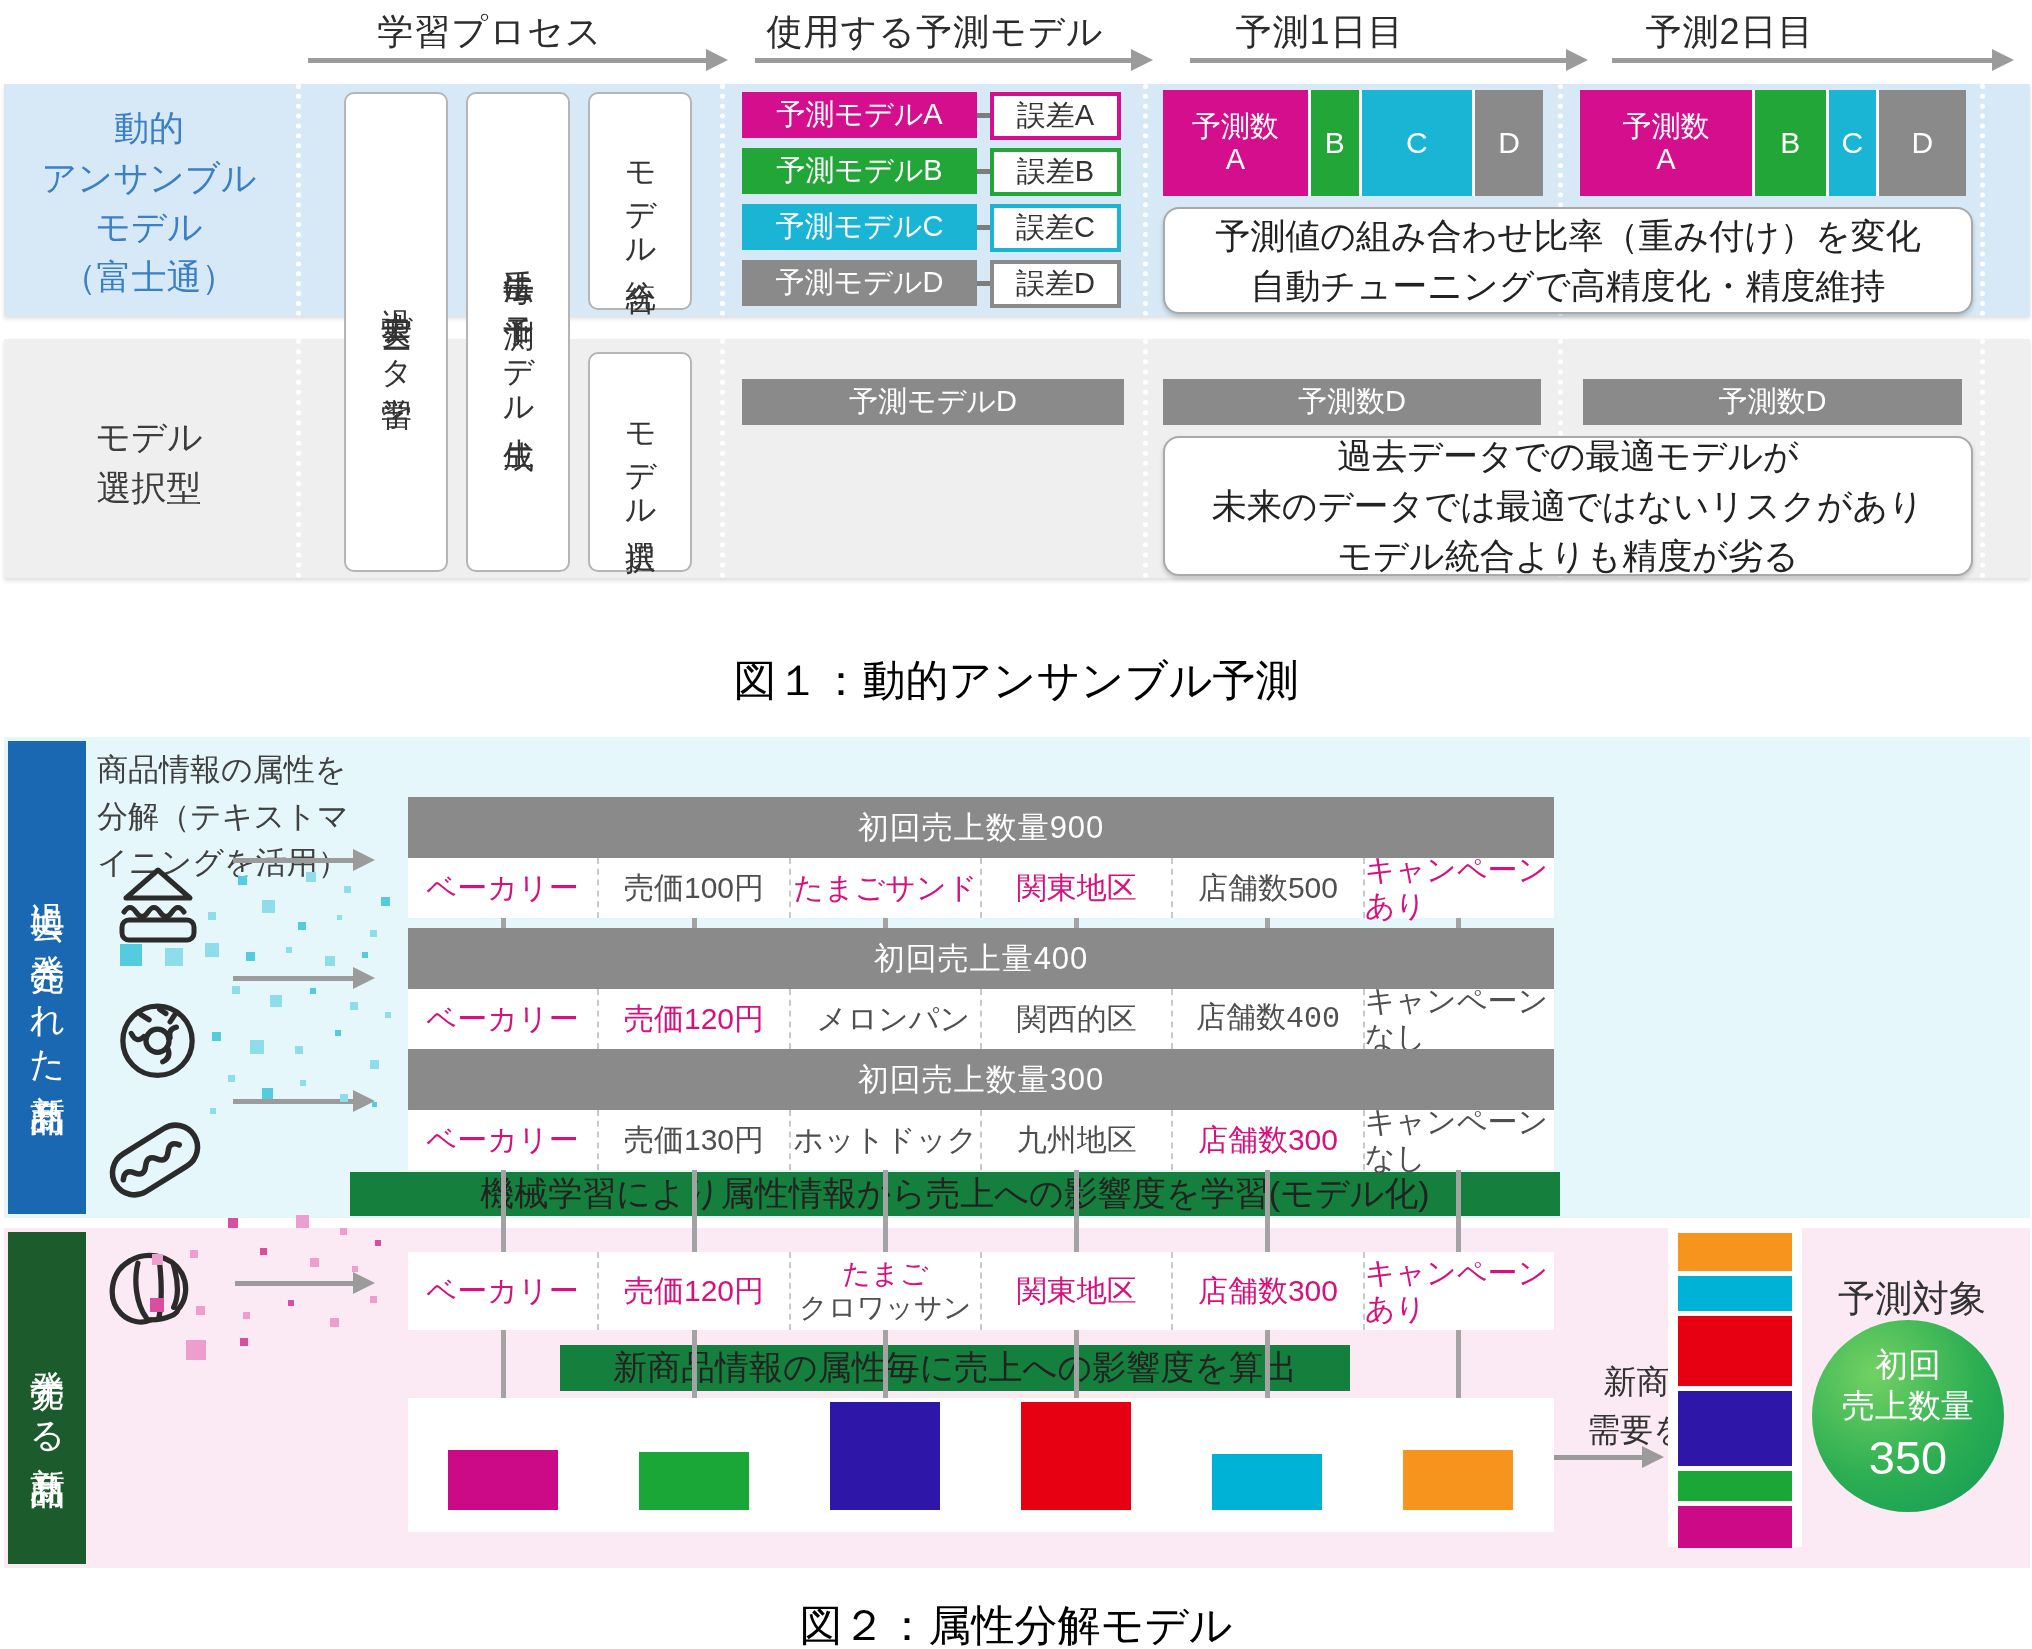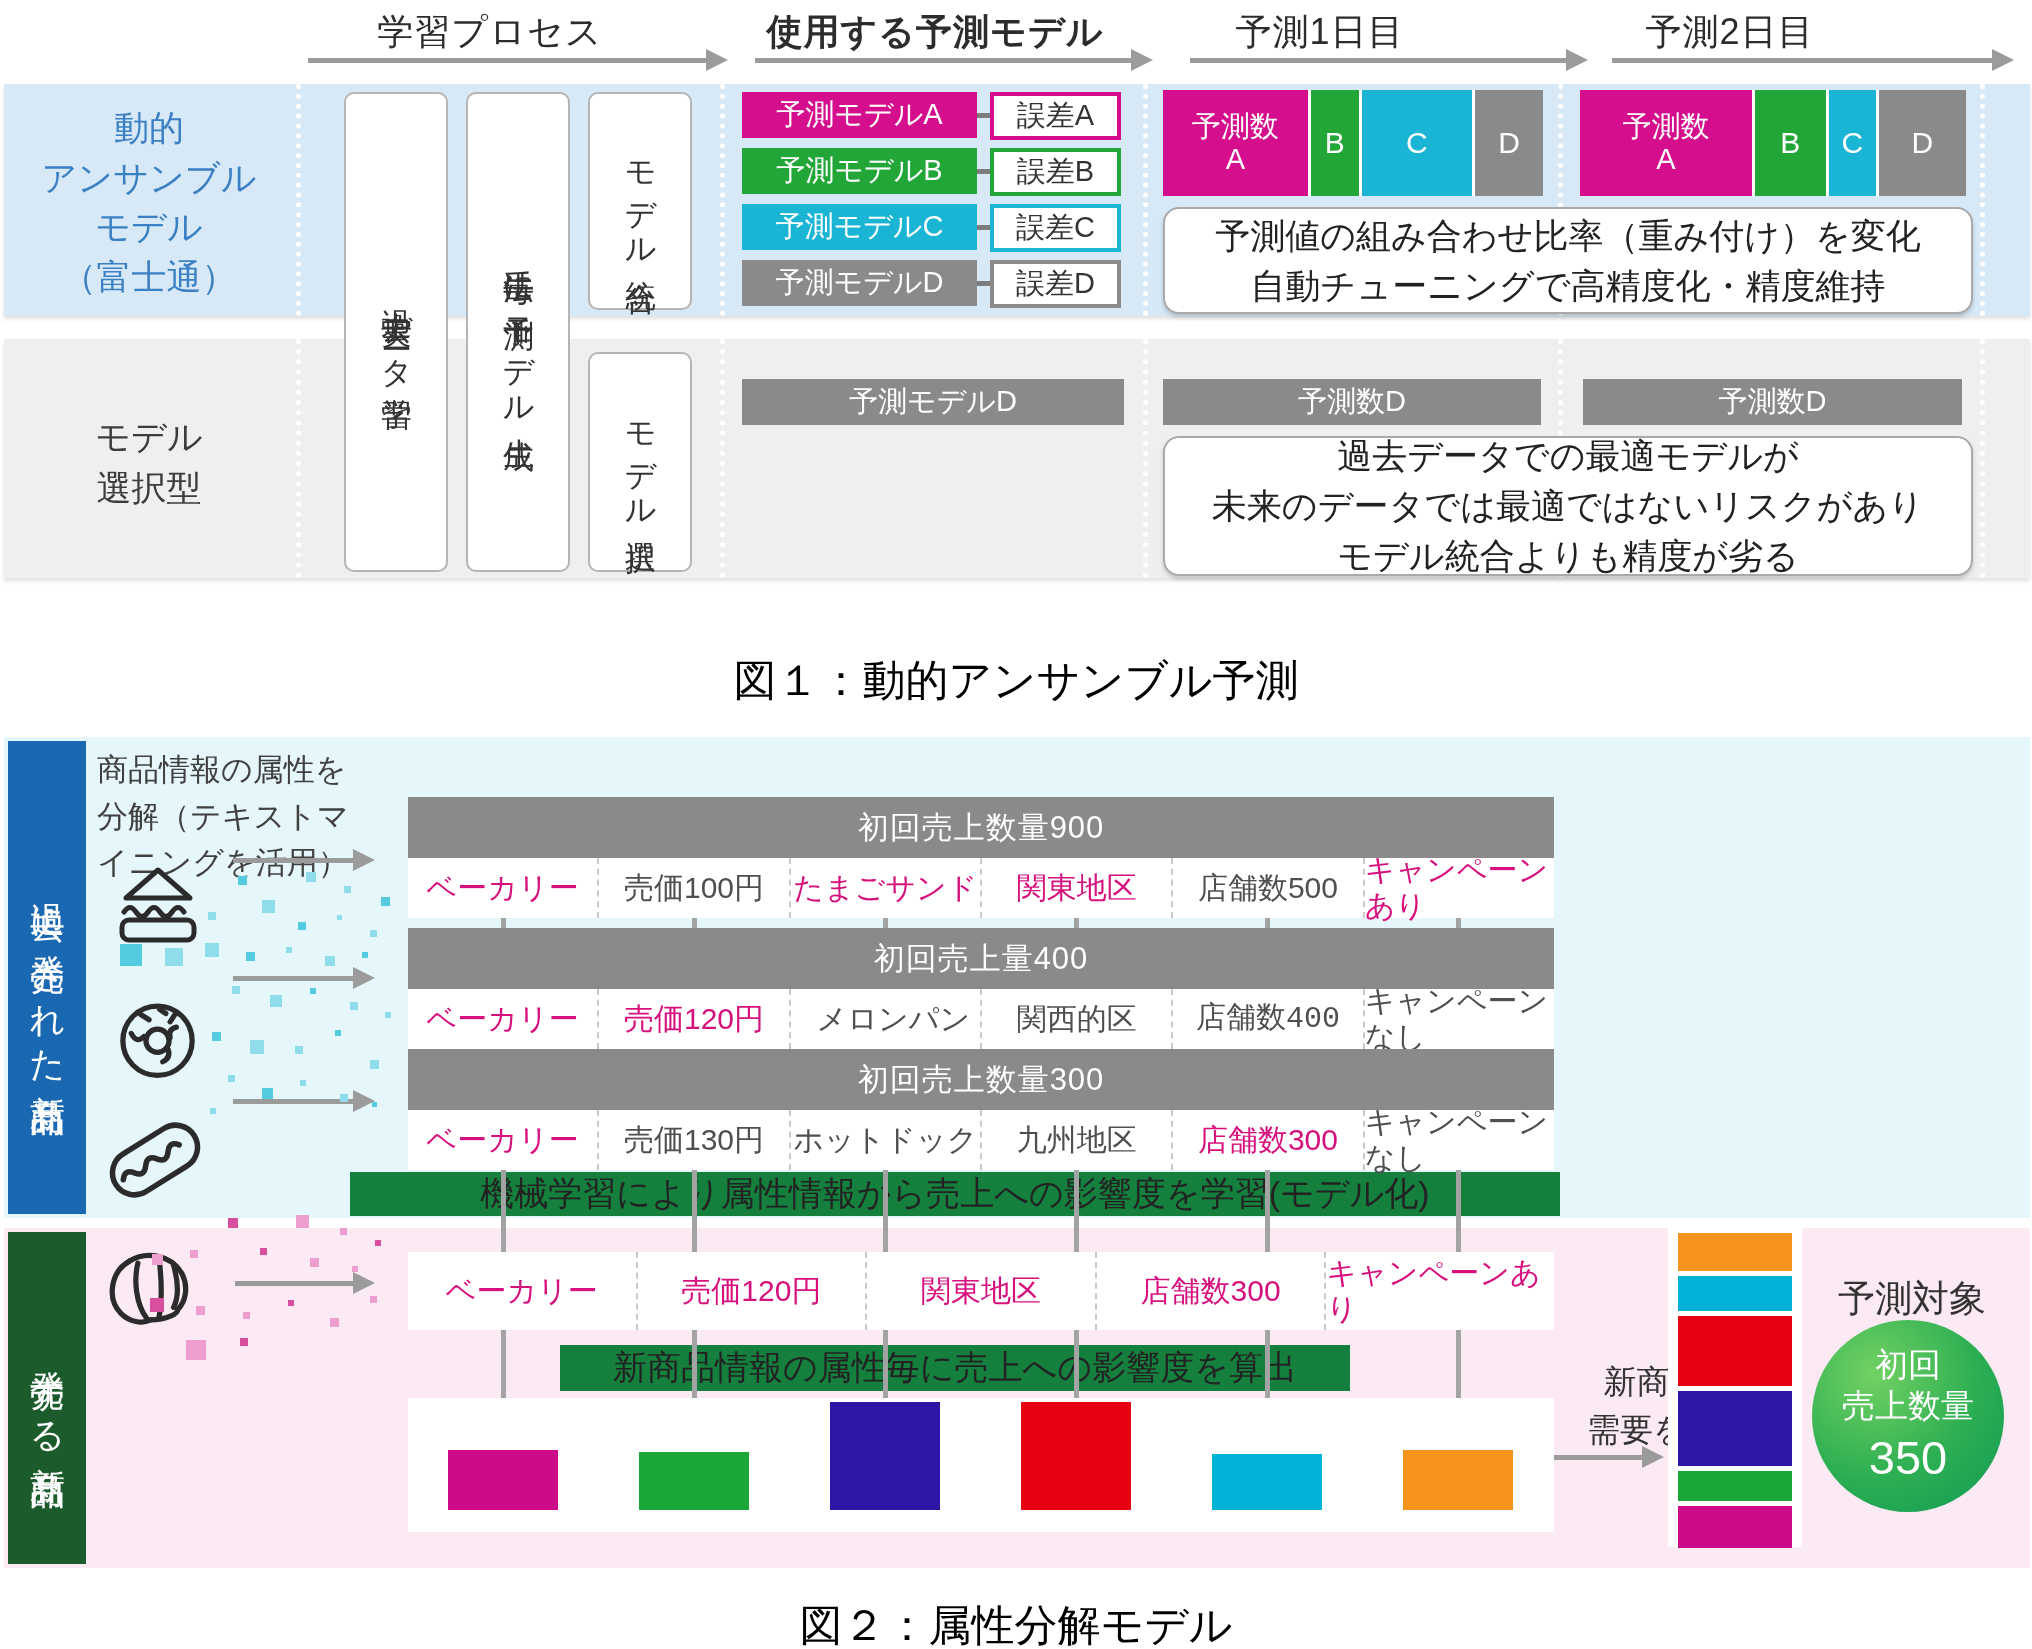"使用する予測モデル" div.abs { font-weight: bold -> none }
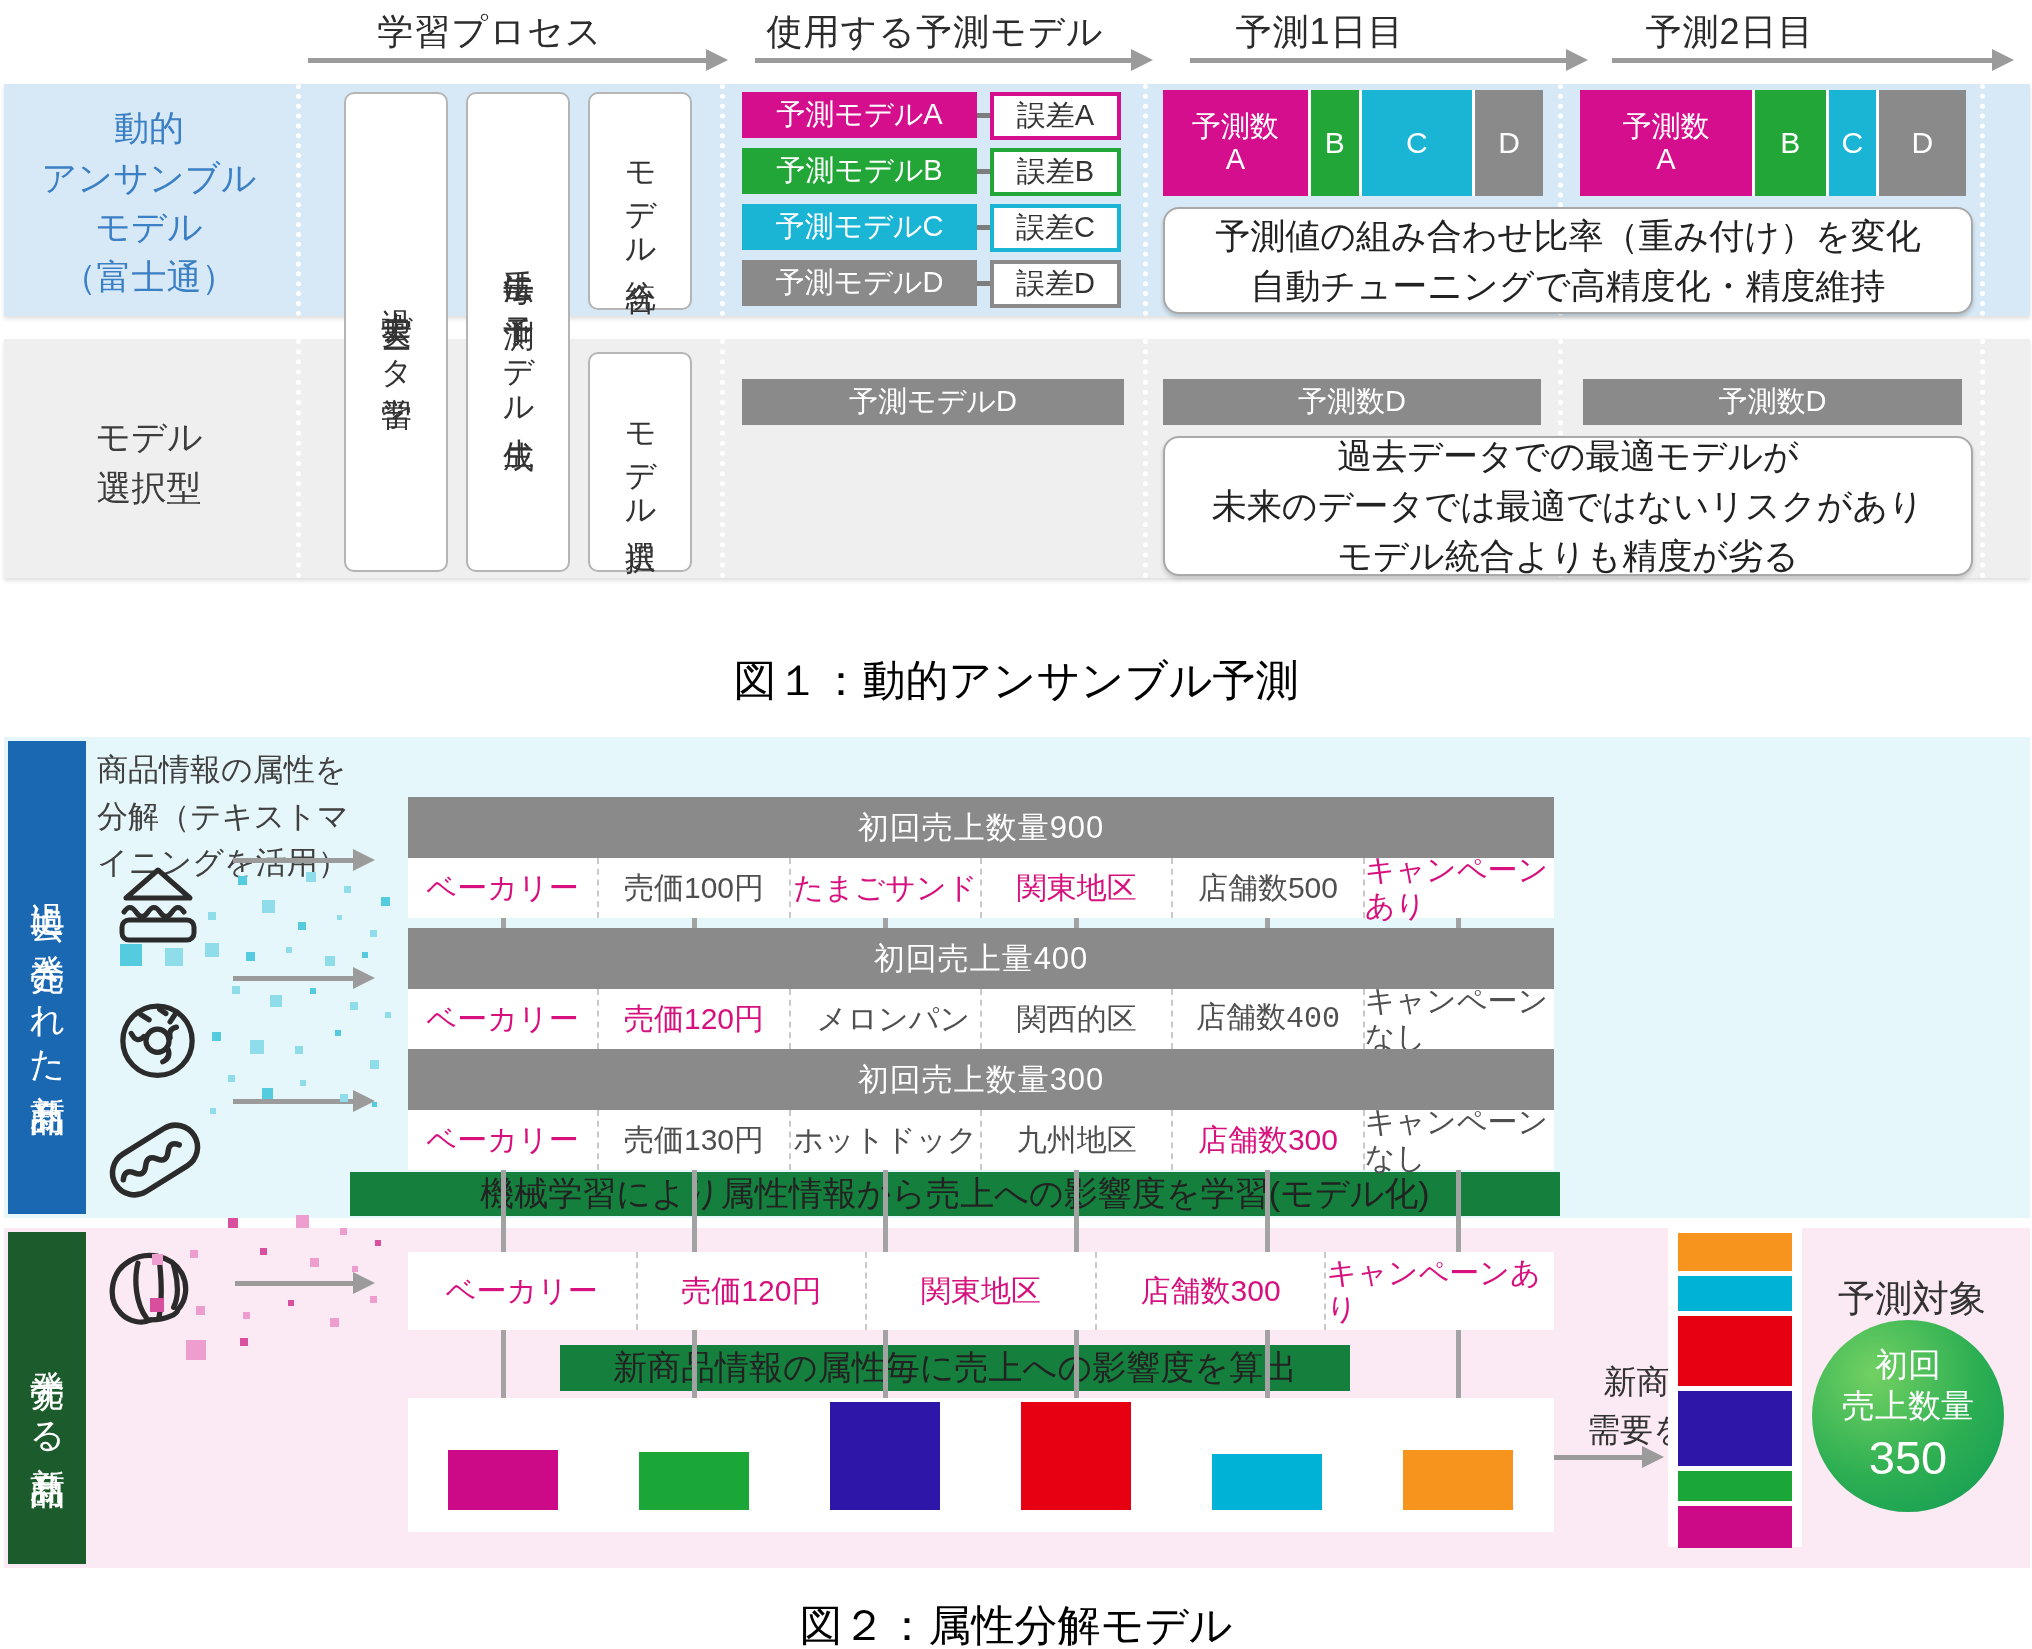"たまご" div.cell { html: none -> <div> <div>たまご</div> <div>クロワッサン</div> </div> }
